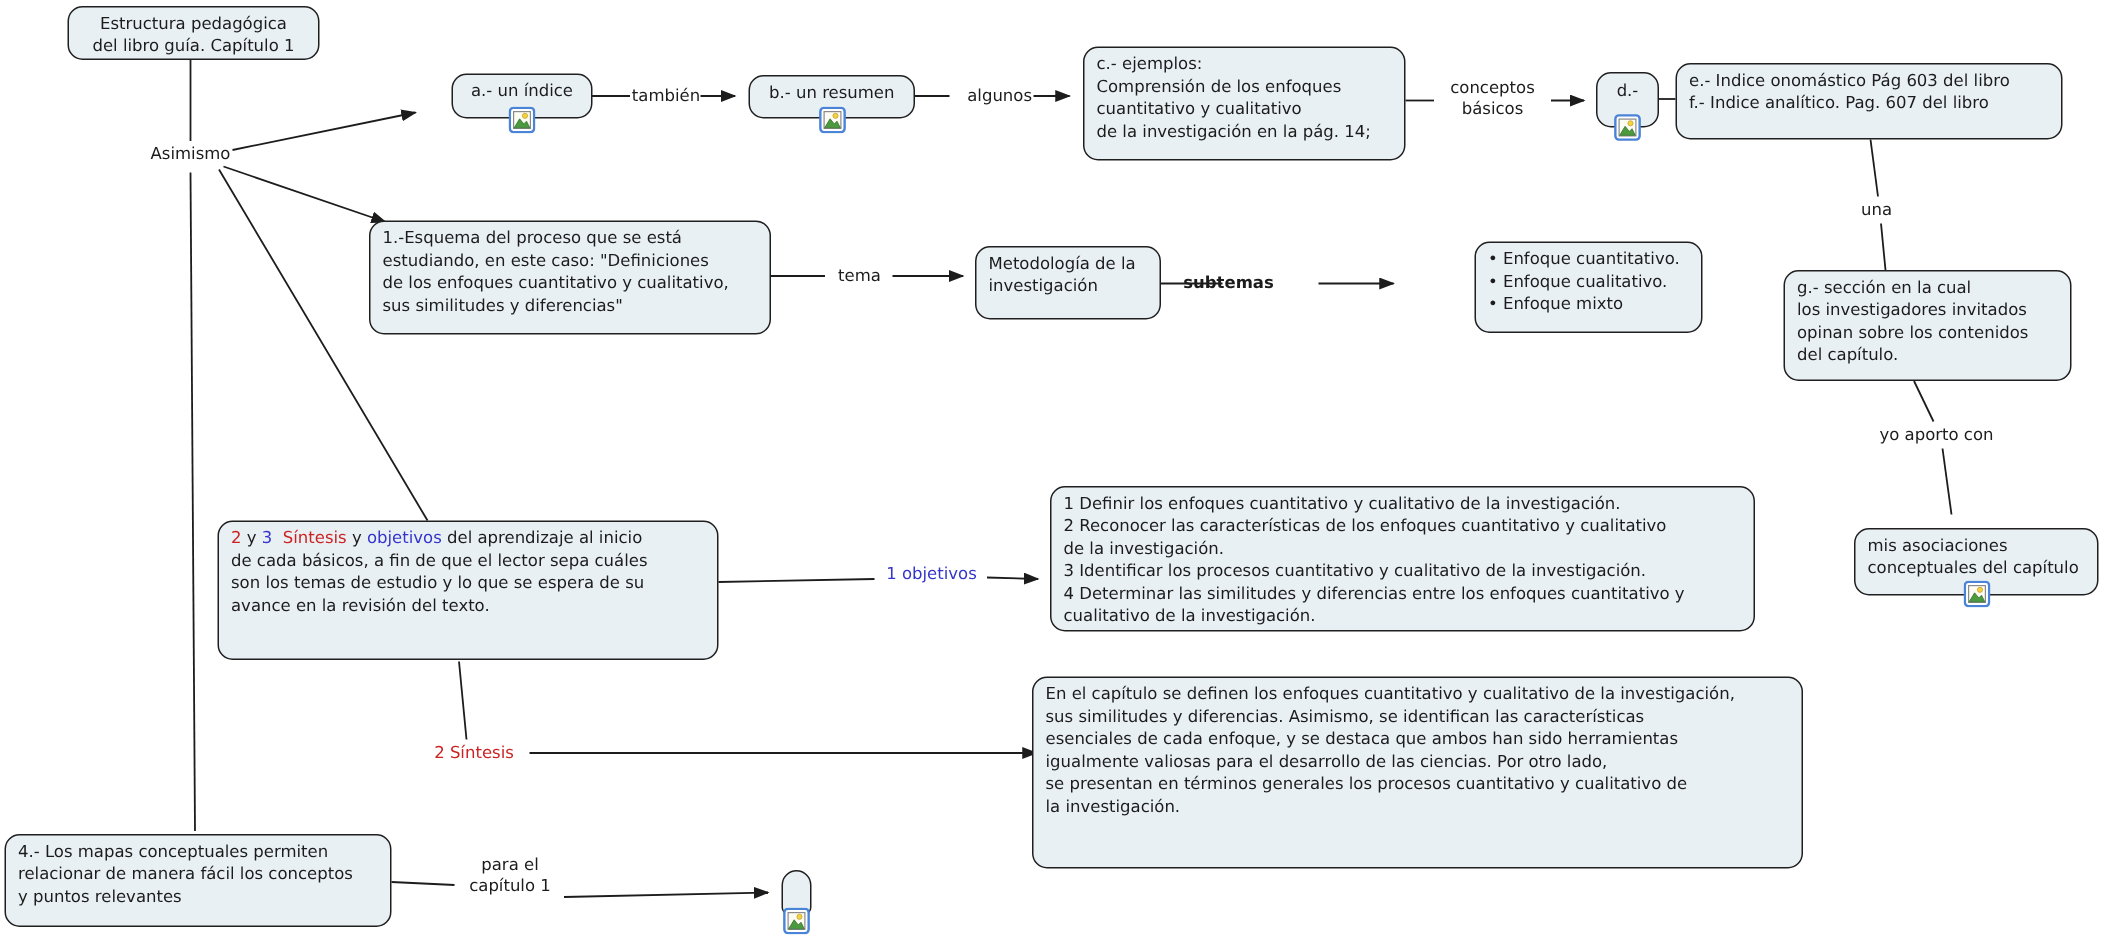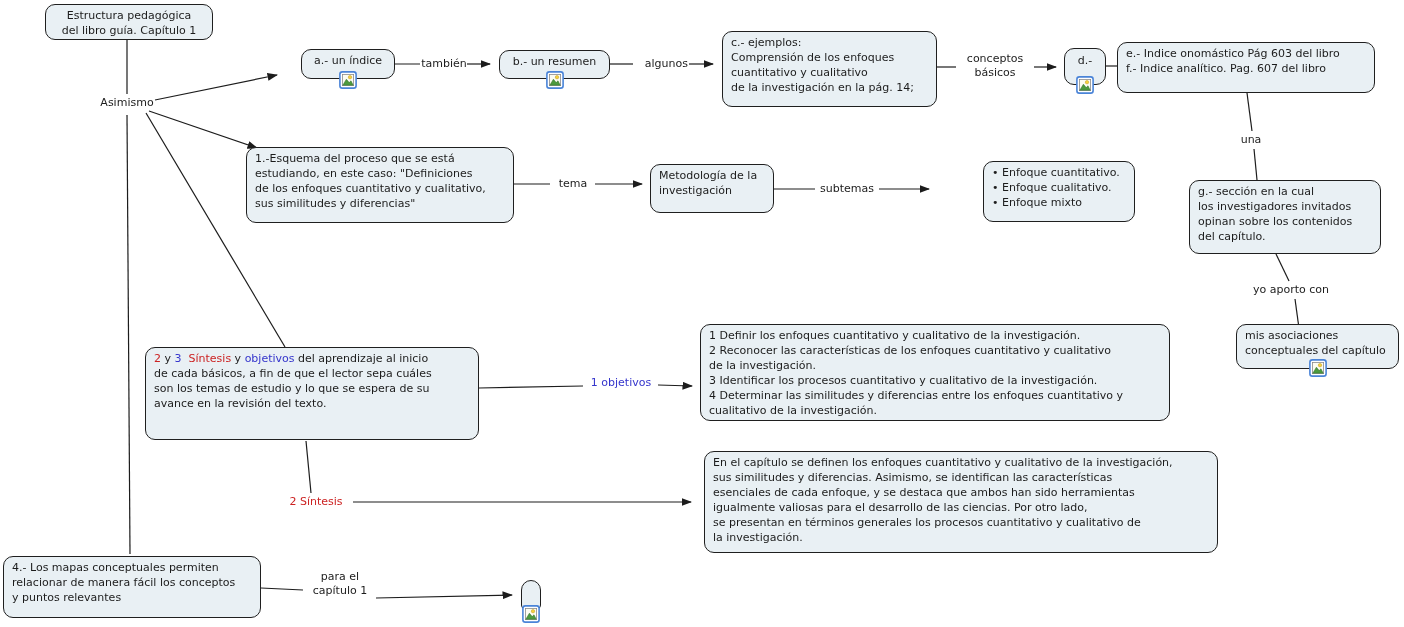"subtemas" div.link-label { font-weight: none -> bold; left: 816px -> 788px }
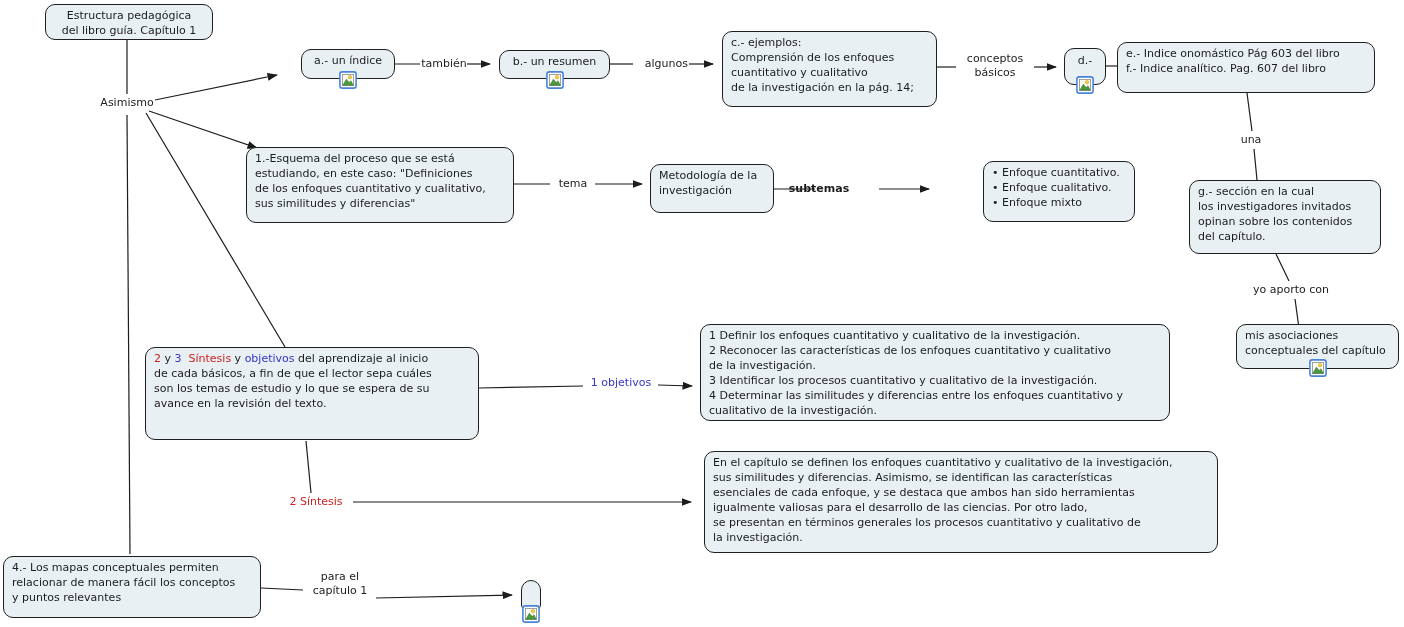"mis asociaciones" div.node { top: 324px -> 352px }
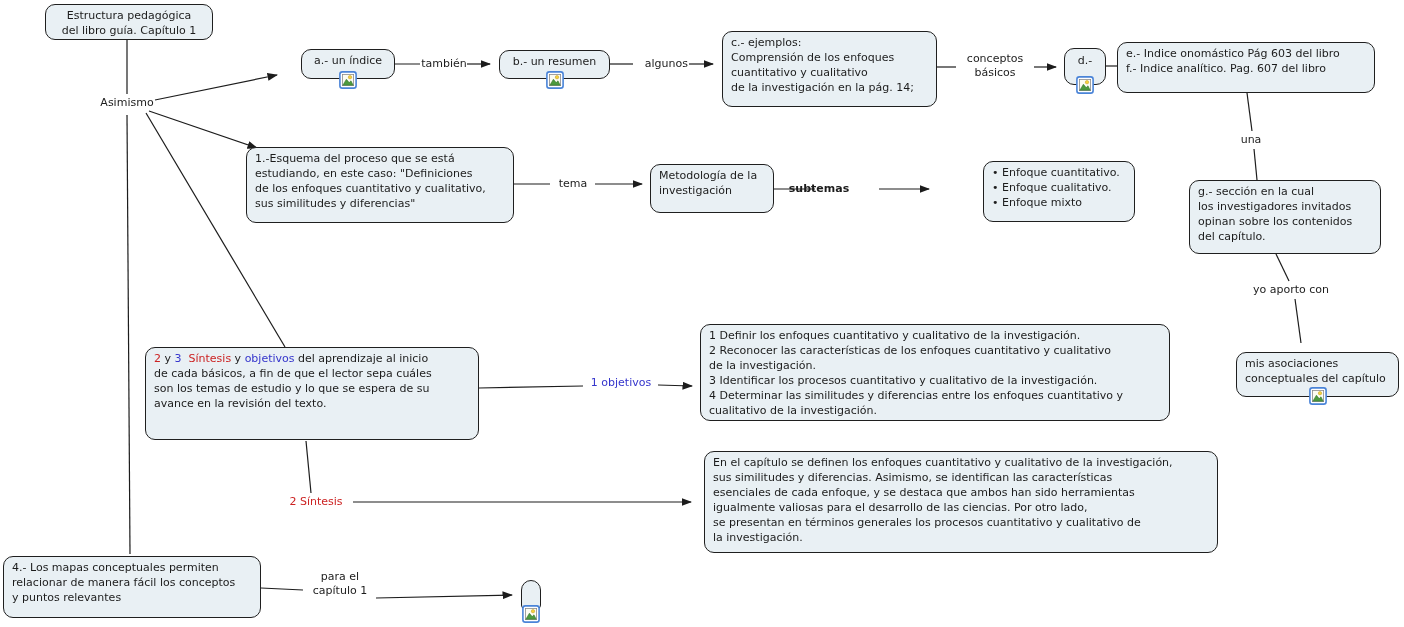"En el capítulo se definen" div.node { height: 102px -> 128px; left: 704px -> 688px }
